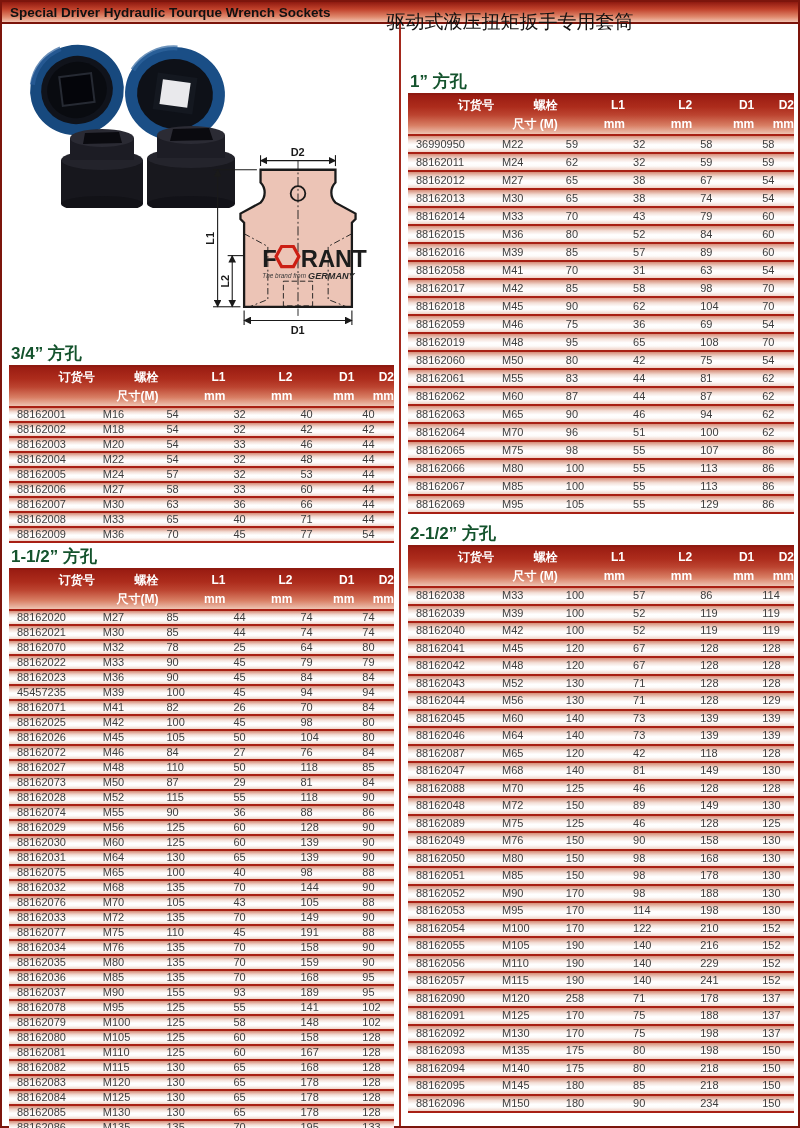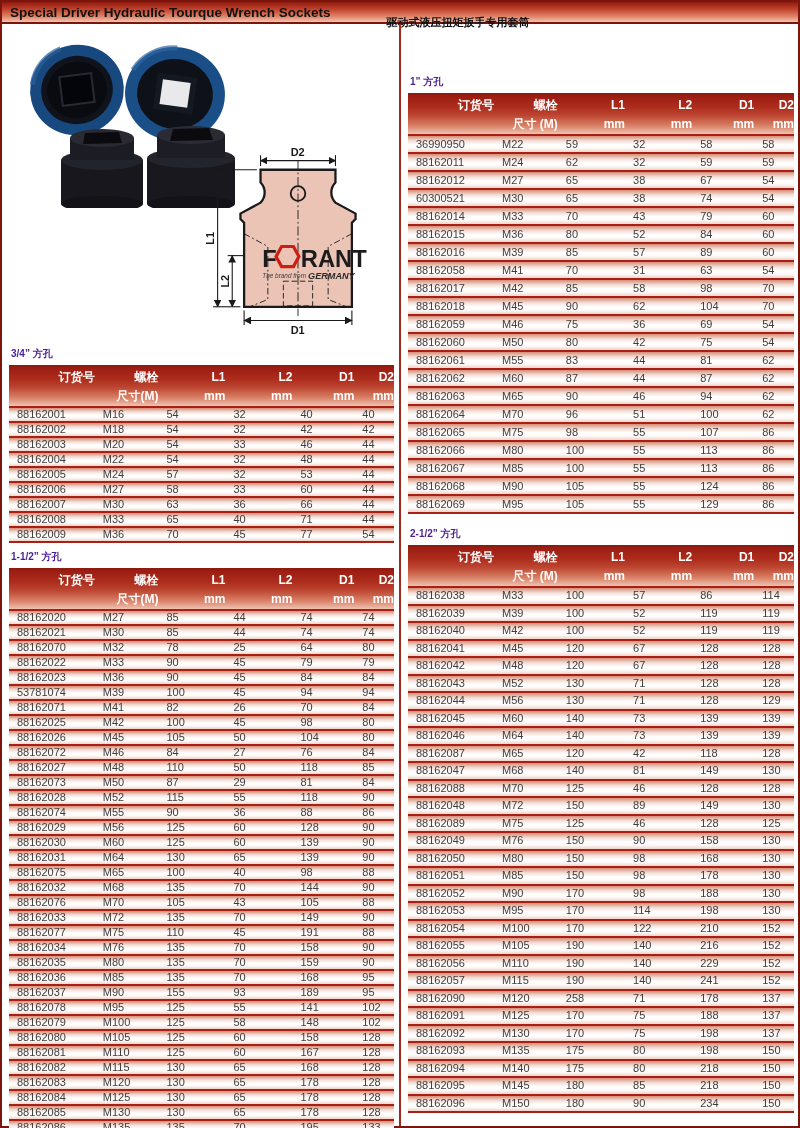"驱动式液压扭矩扳手专用套筒" .title-zh { font-size: 11px -> 19px; font-weight: bold -> normal }
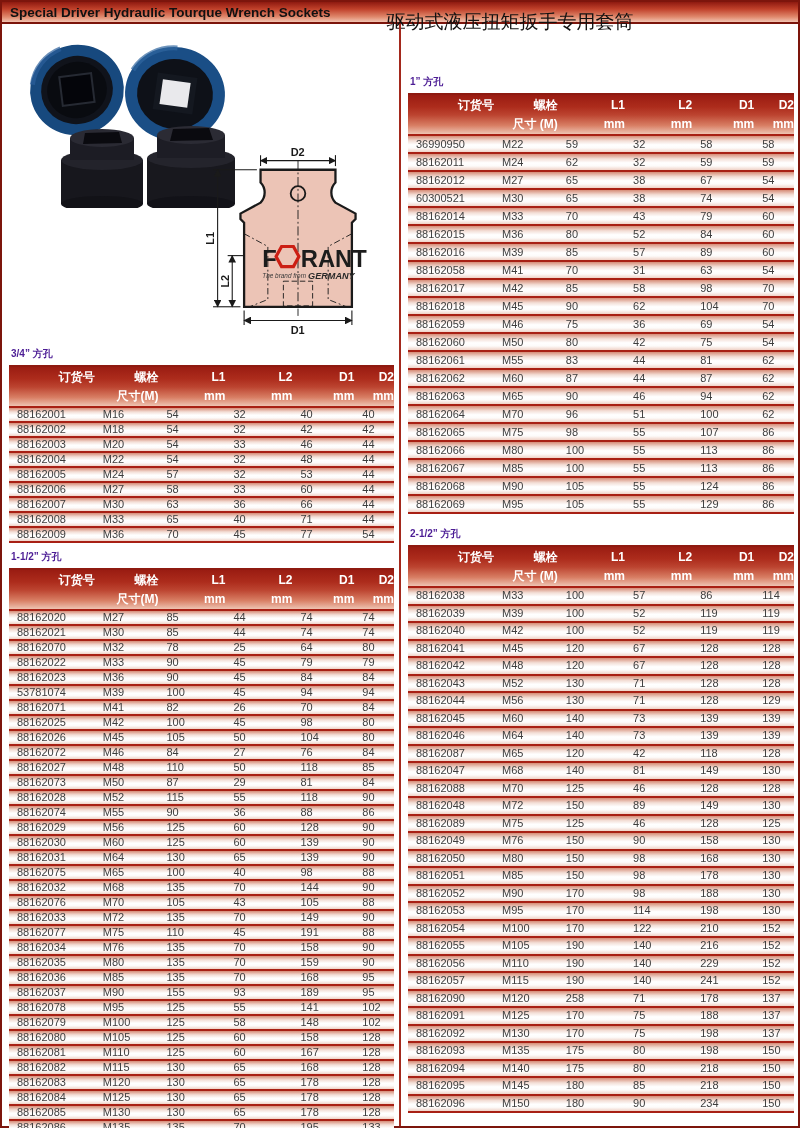"1” 方孔" .section-label { color: #4c1d95 -> #14532d; font-size: 10px -> 17px }
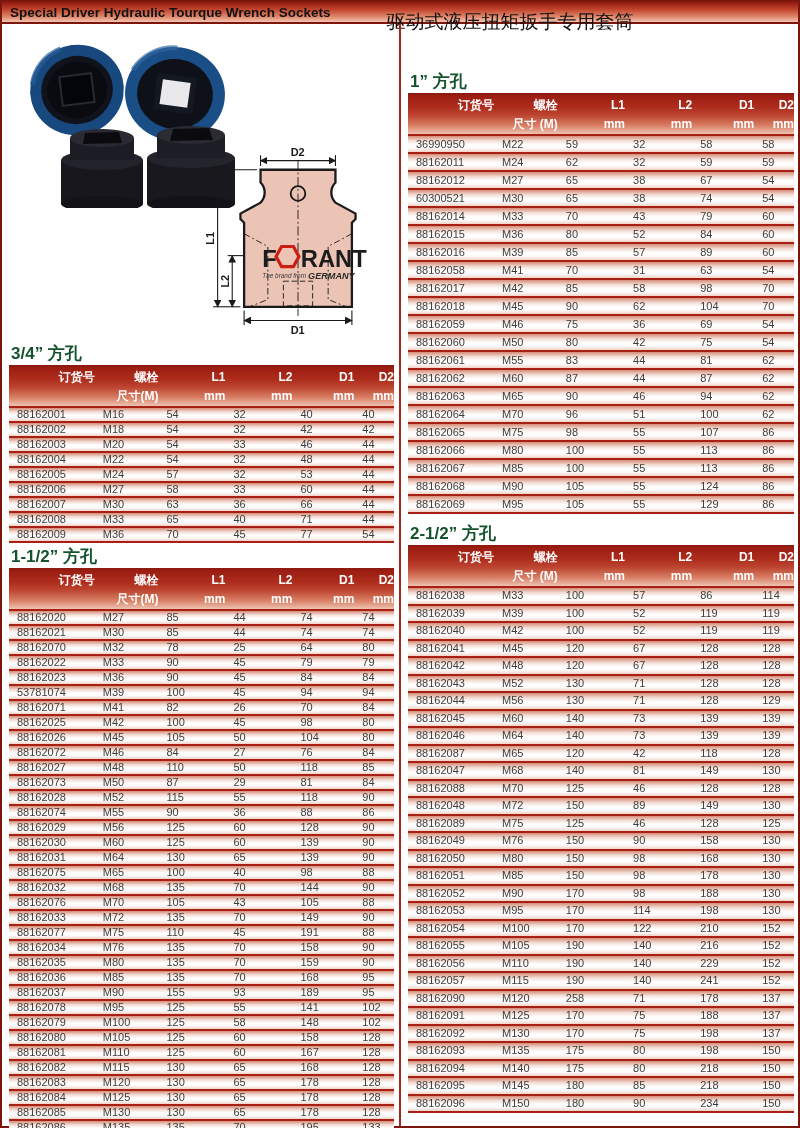"60300521" td { text: 60300521 -> 88162013 }
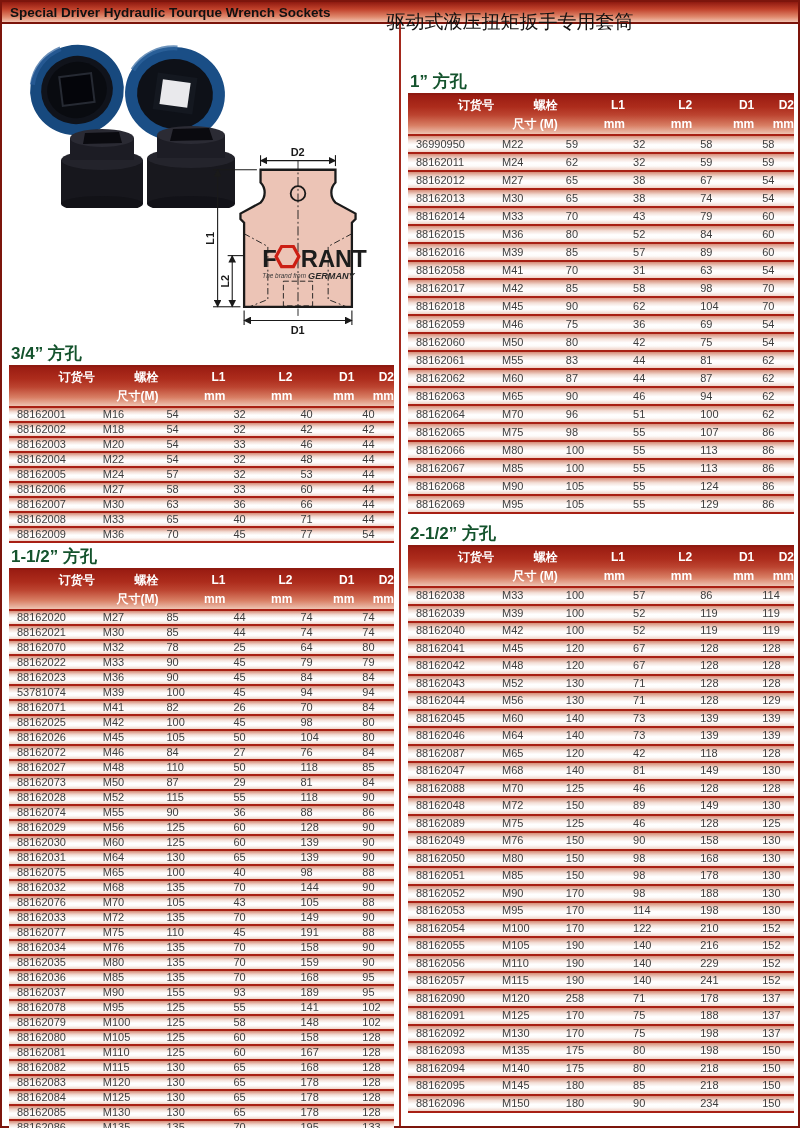"88162019" tr { html: none -> <tr> <td>88162019</td> <td>M48</td> <td>95</td> <td>65</td> <td>108</td> <td>70</td> </tr> }
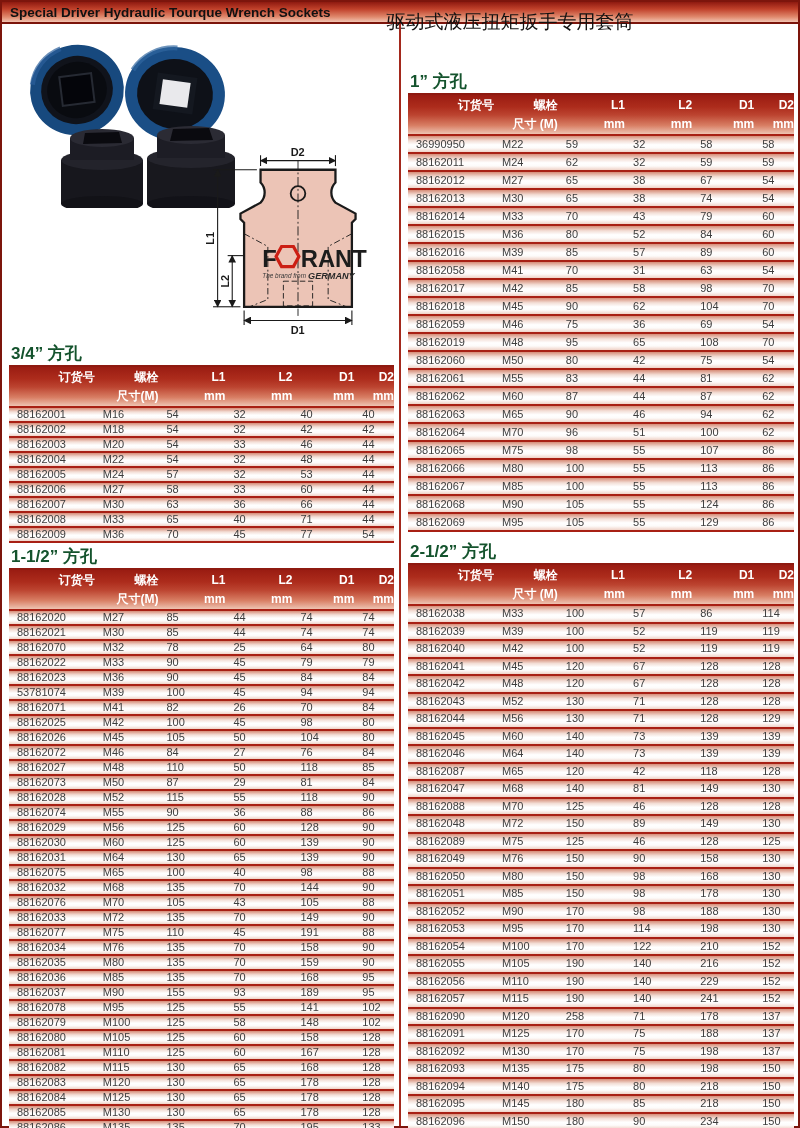"88162068" tr { html: <tr> <td>88162068</td> <td>M90</td> <td>105</td> <td>55</td> <td>124</td> <td>86</td> </tr> -> none }
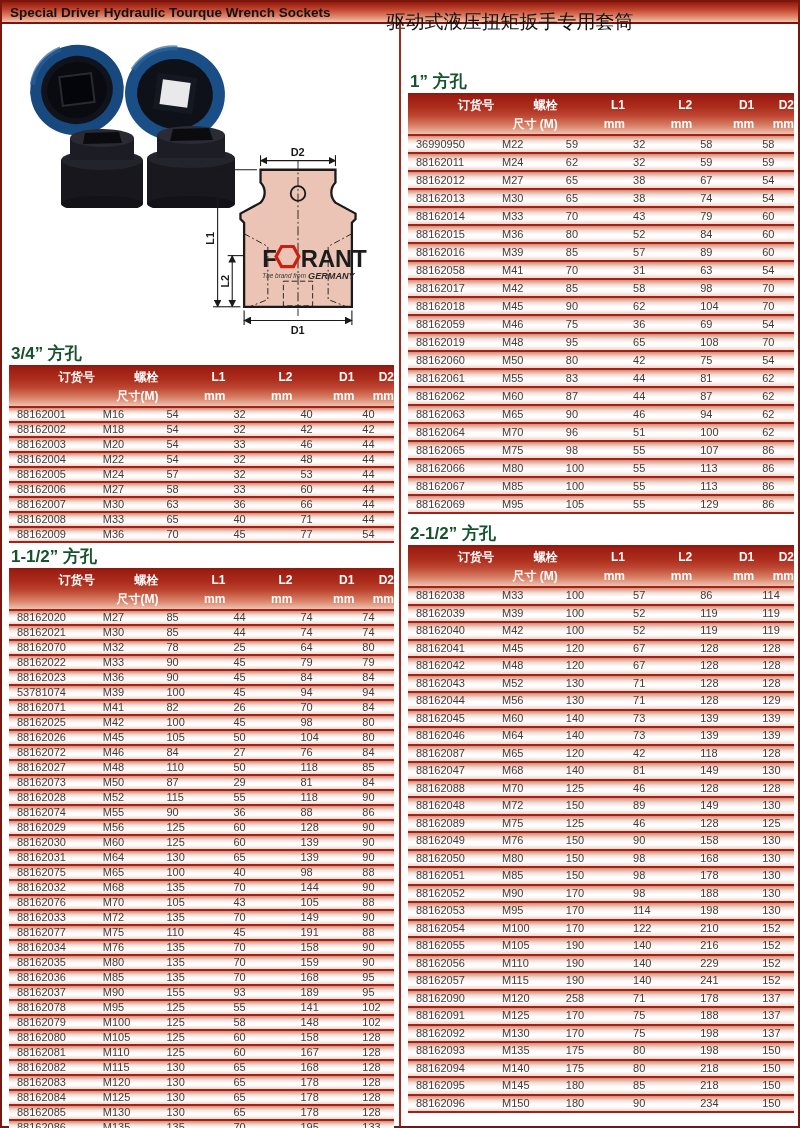"53781074" td { text: 53781074 -> 45457235 }
